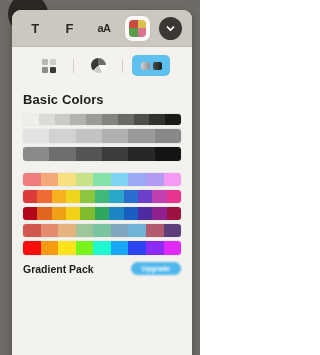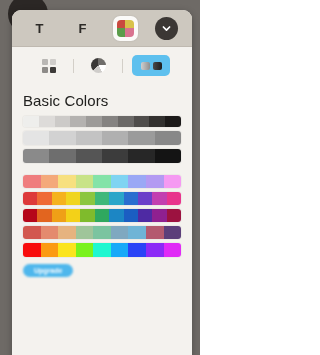"aA" div.tb-btn { html: none -> <div> <span>aA</span> </div> }
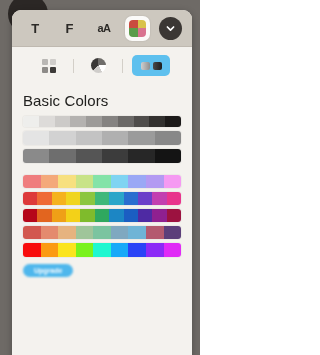"Basic Colors" .sec-title { font-size: 15px -> 13px; font-weight: normal -> bold }
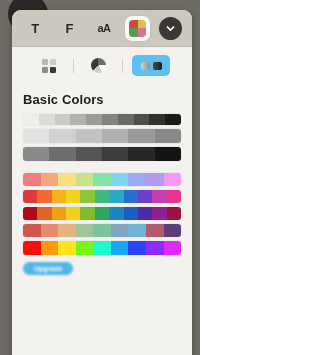"Gradient Pack" span.cut-title { html: none -> <span>Gradient Pack</span> }
